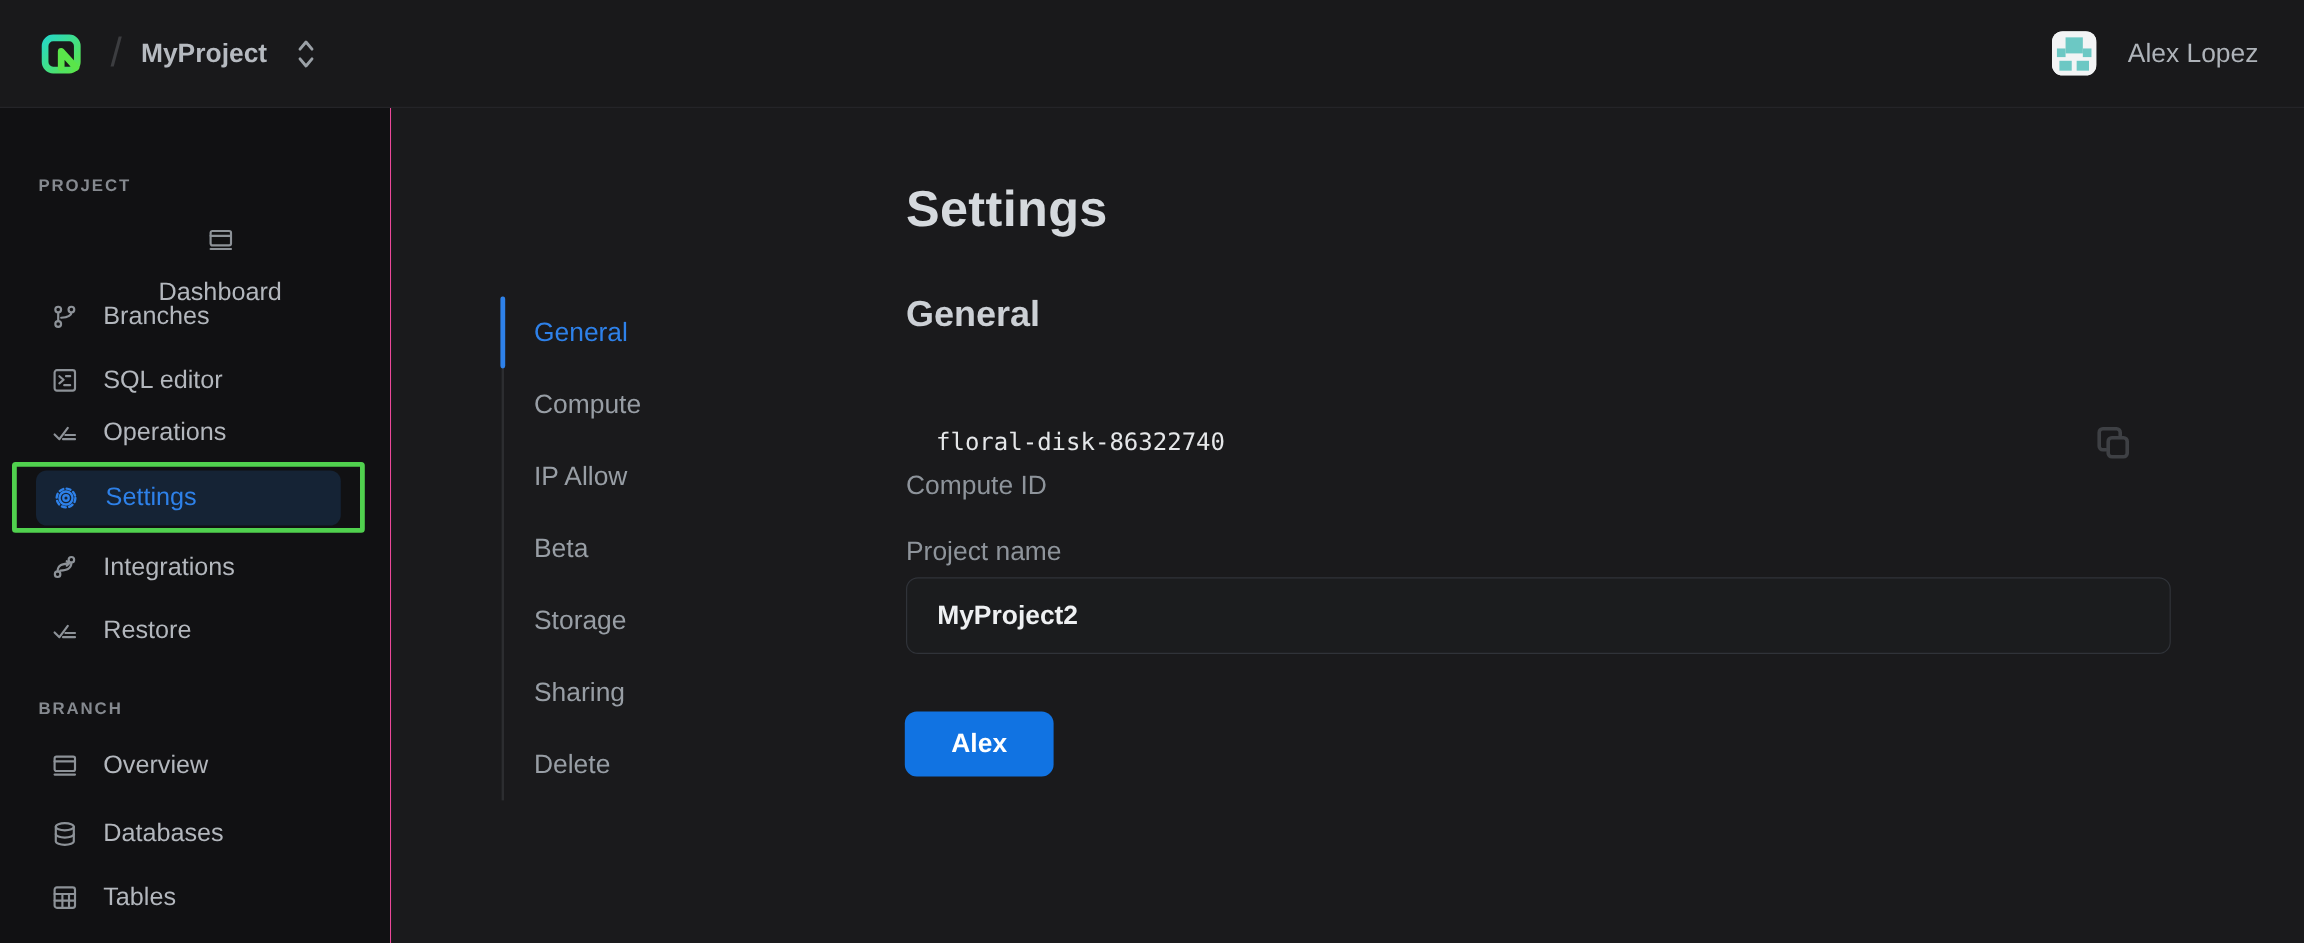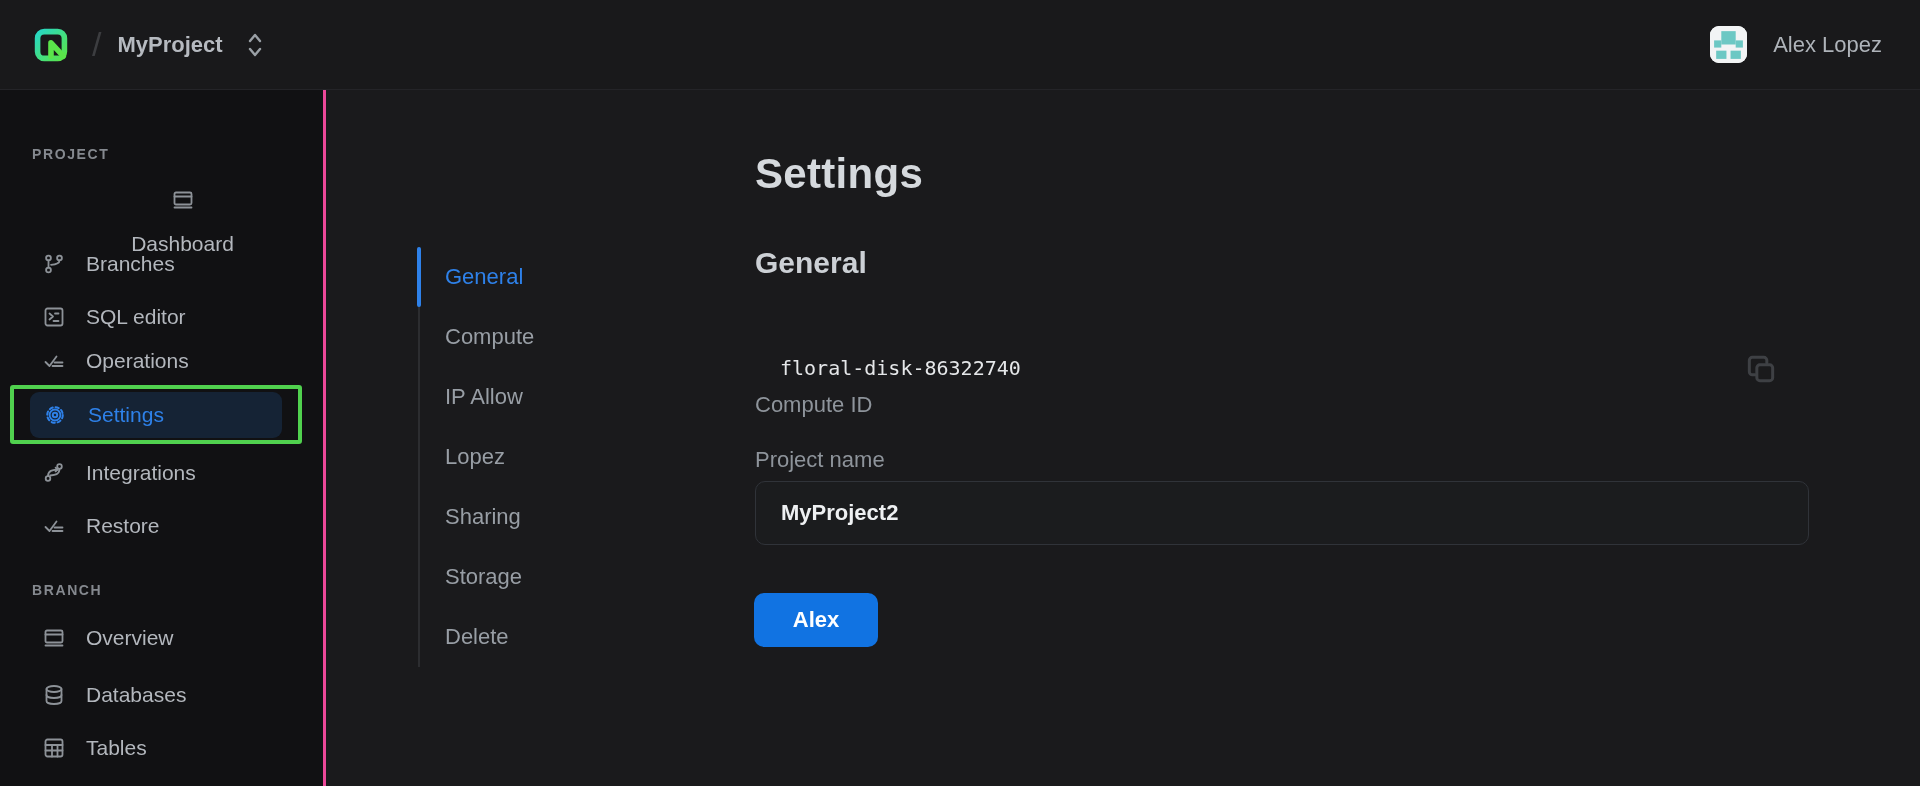"PROJECT" .sidebar { border-right: 3px solid #ec4899 -> 1px solid #ec4899 }
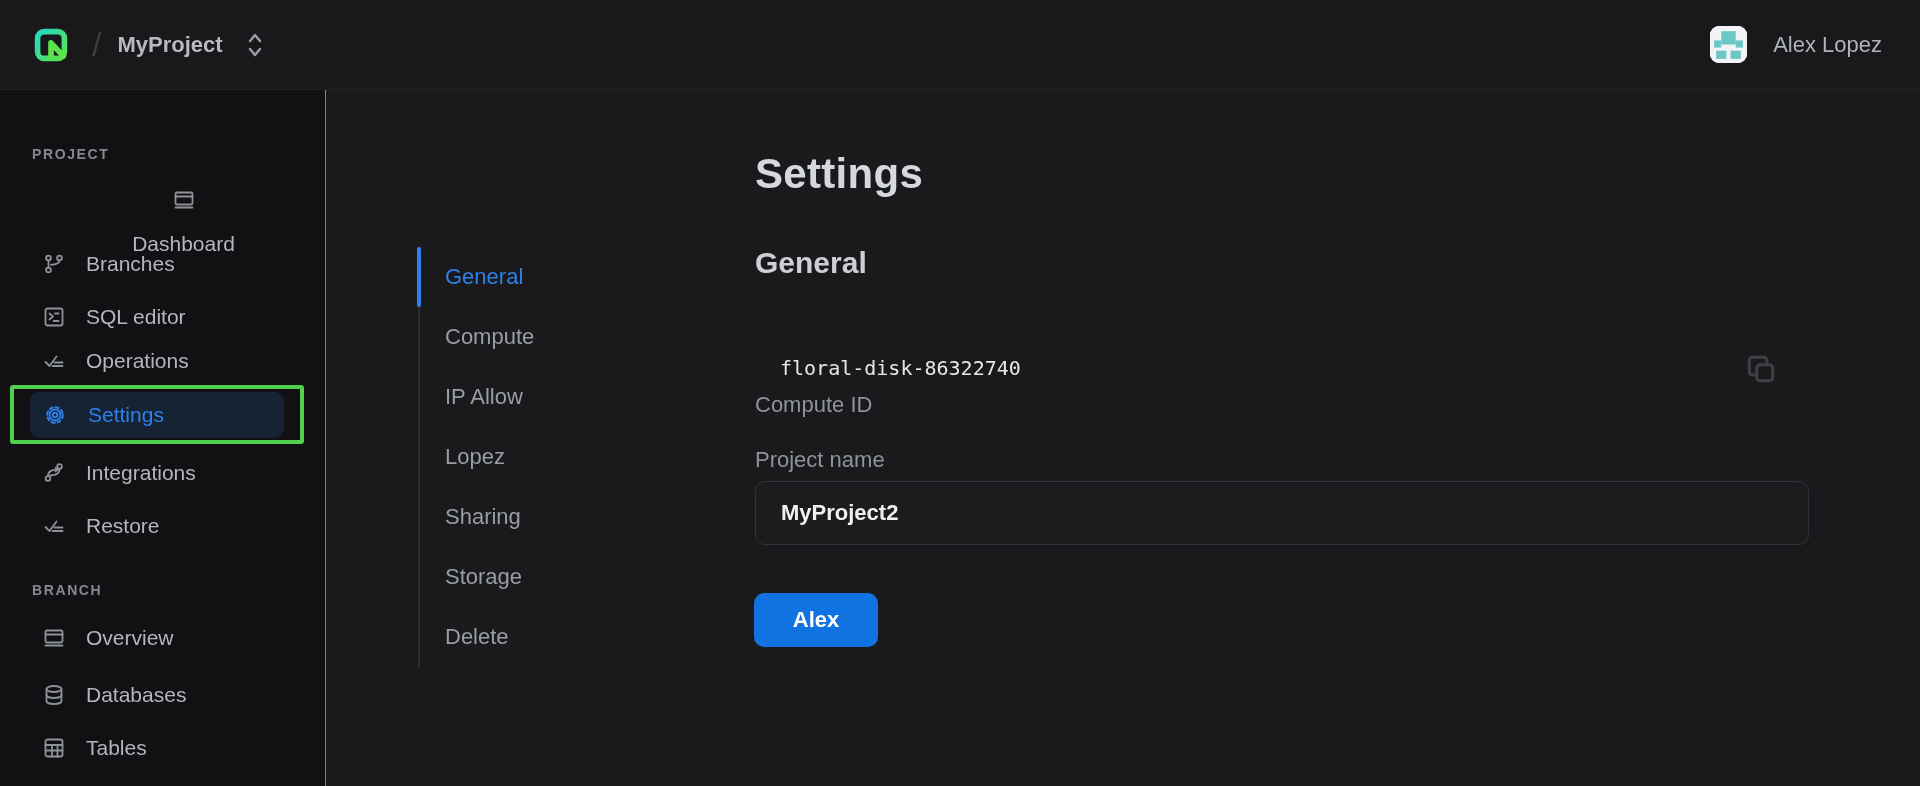"Lopez" div.nav-item { text: Lopez -> Beta }
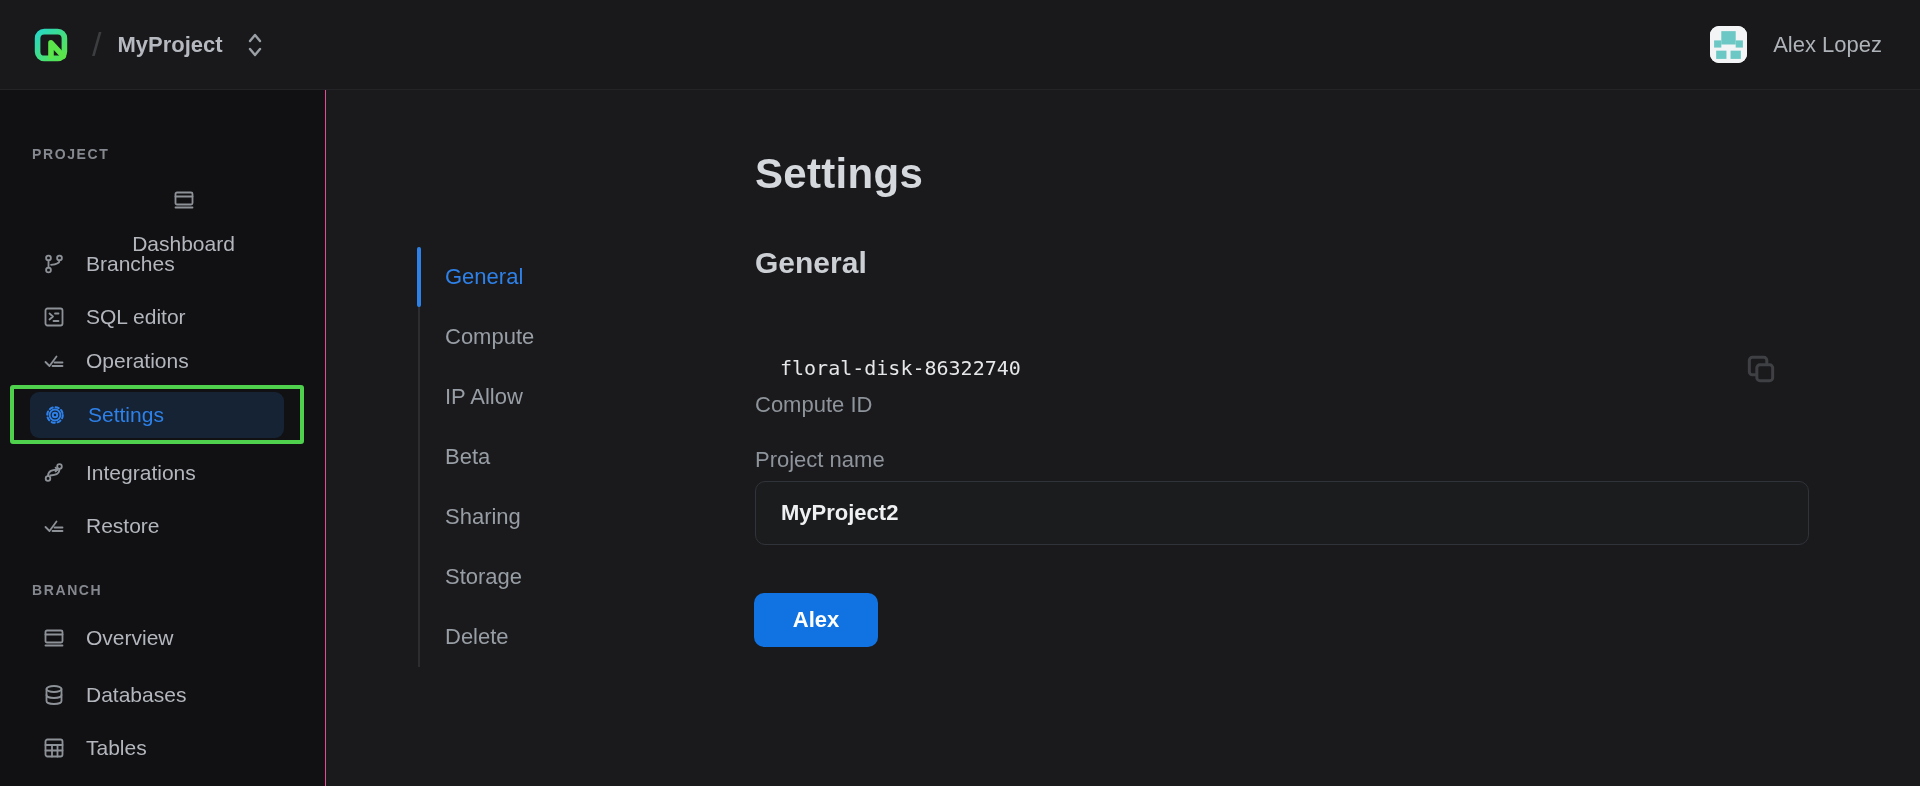"Sharing" div.nav-item { order: before "Storage" -> after "Storage" }
